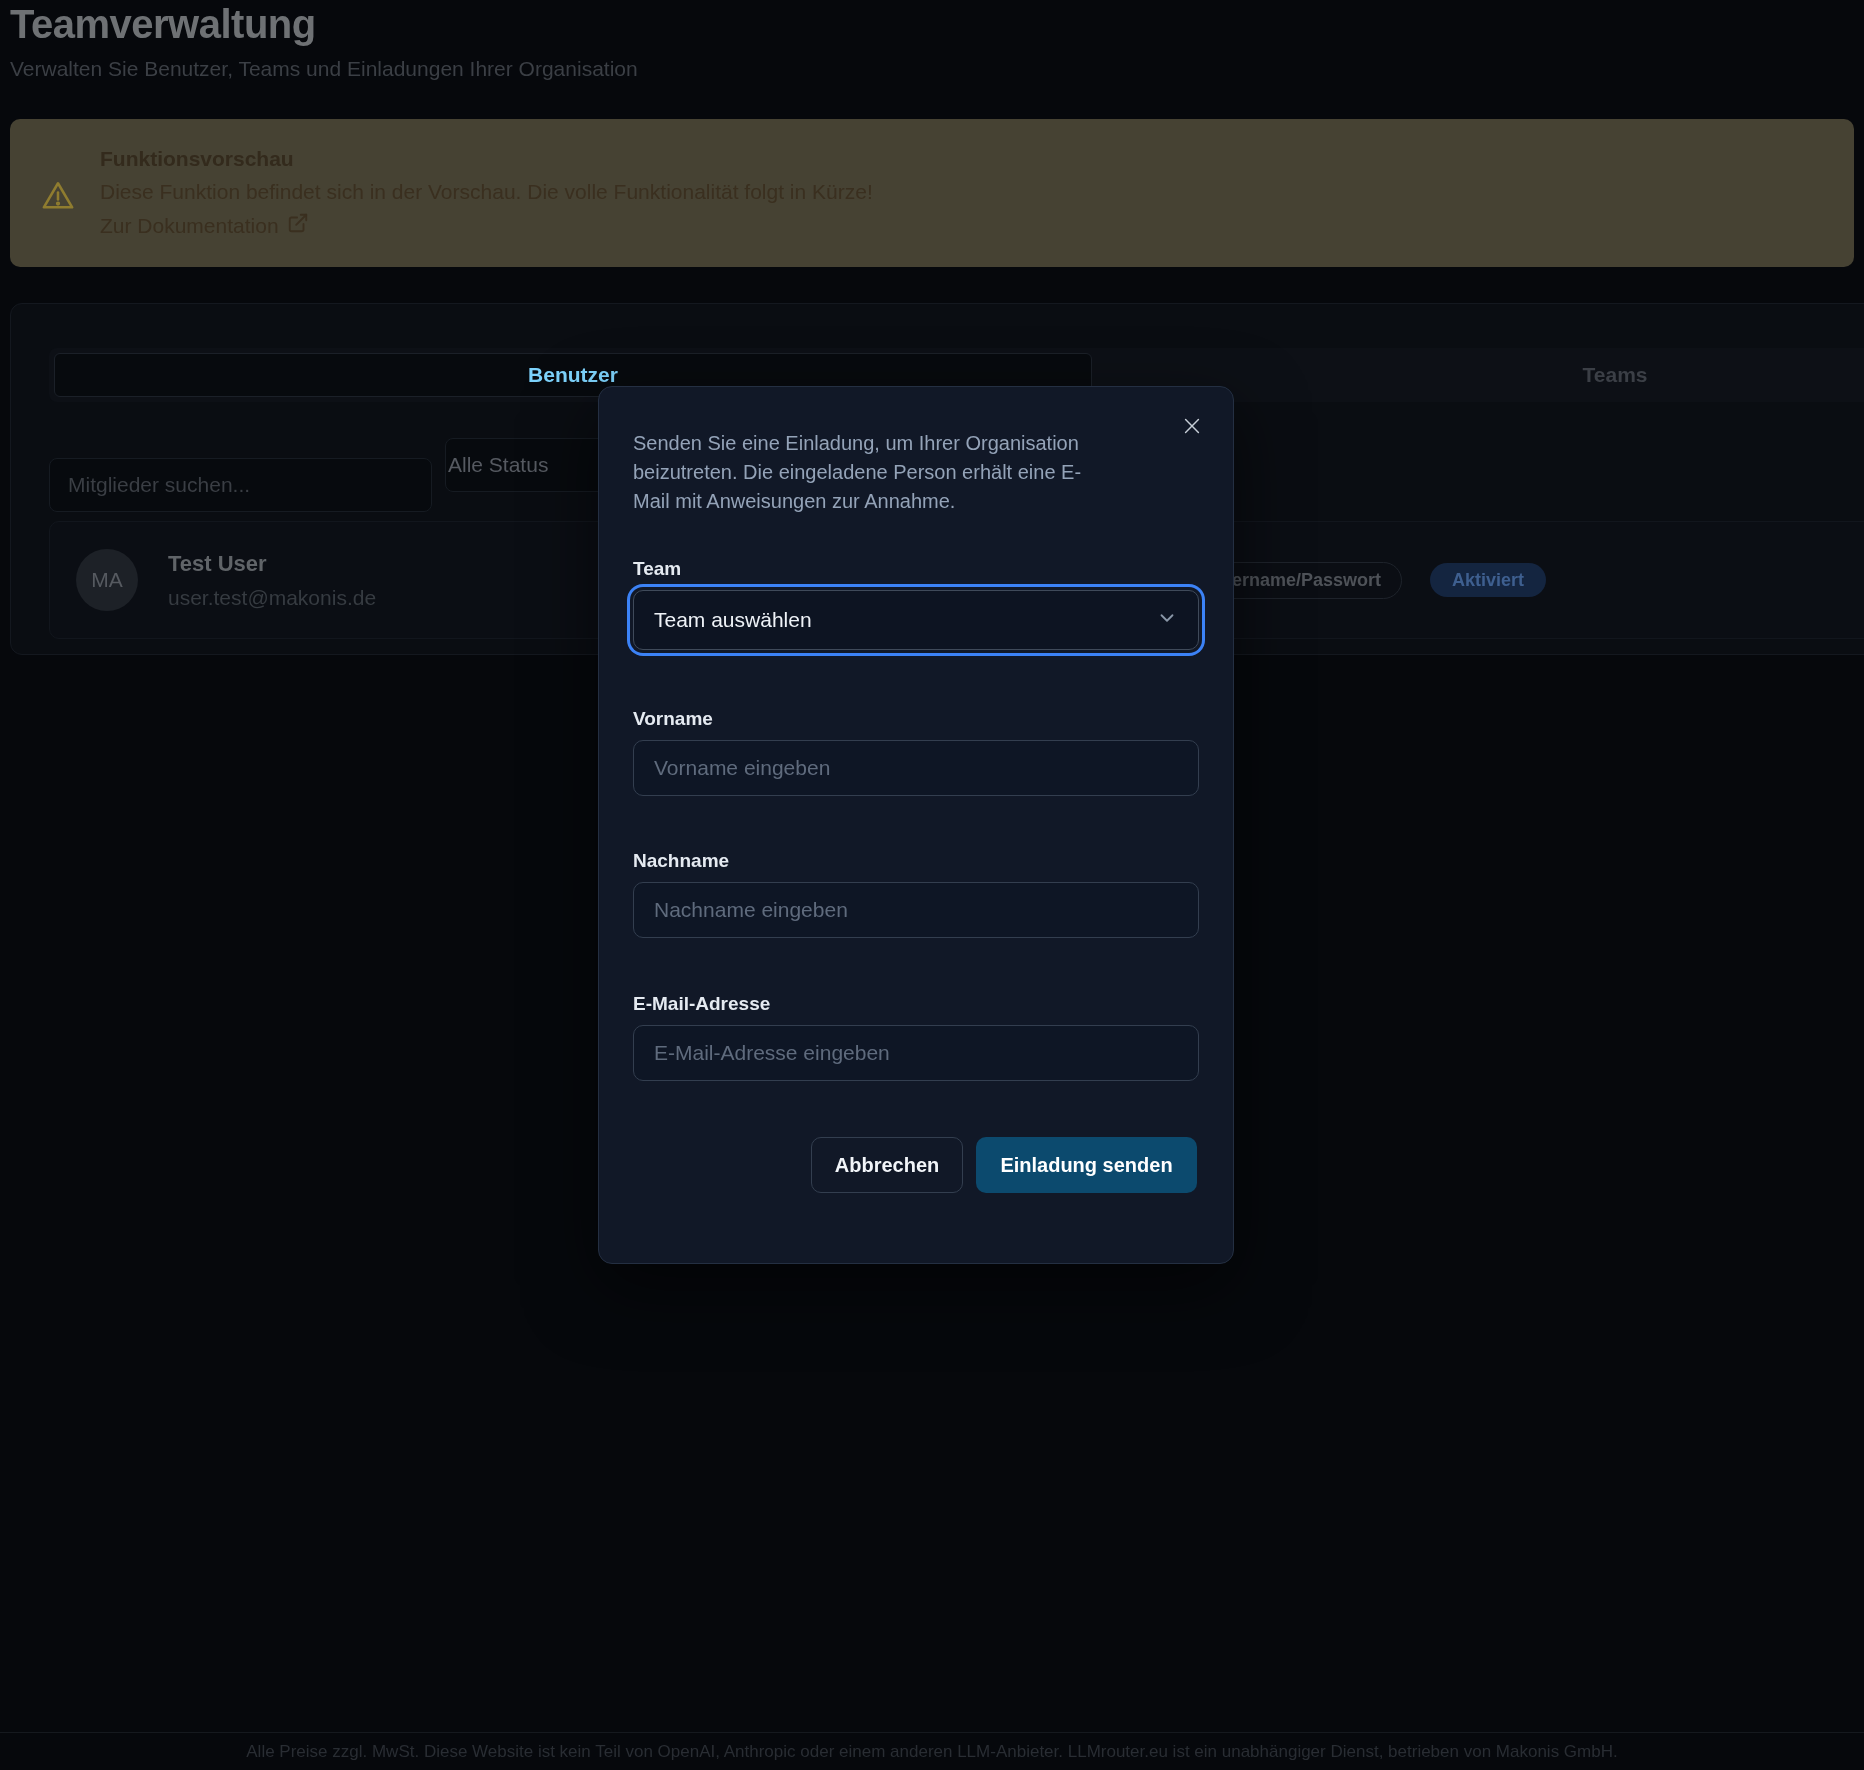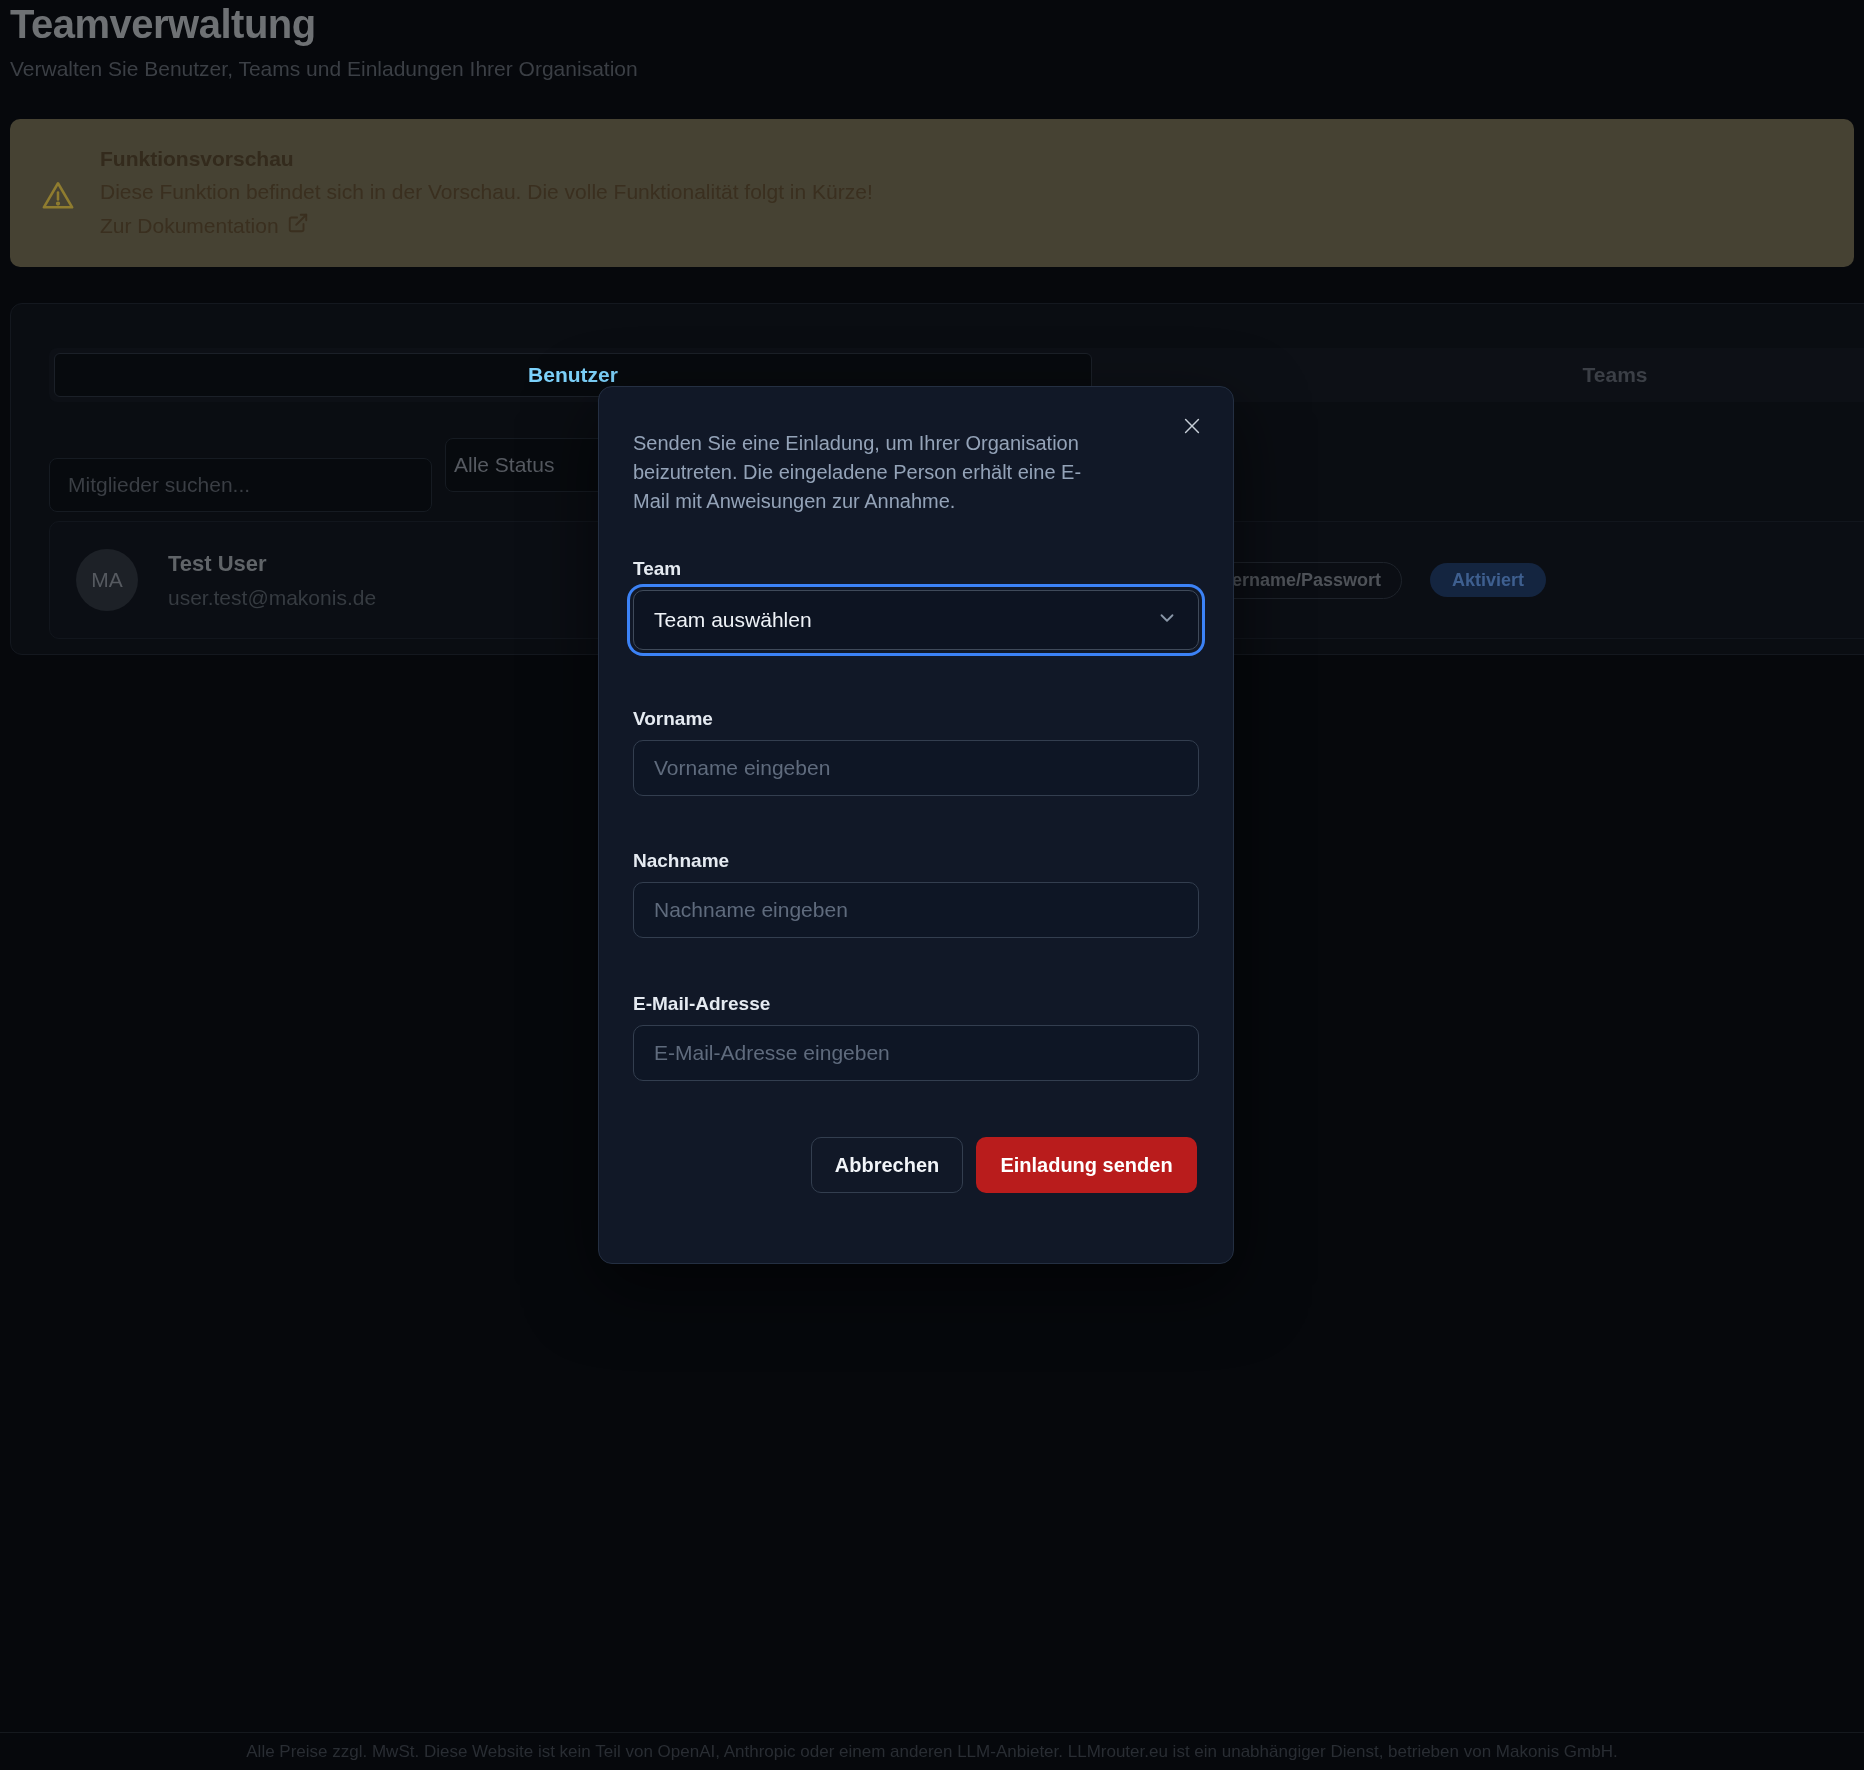"Alle Status" .status-select { padding: 0 8px -> 0 2px }
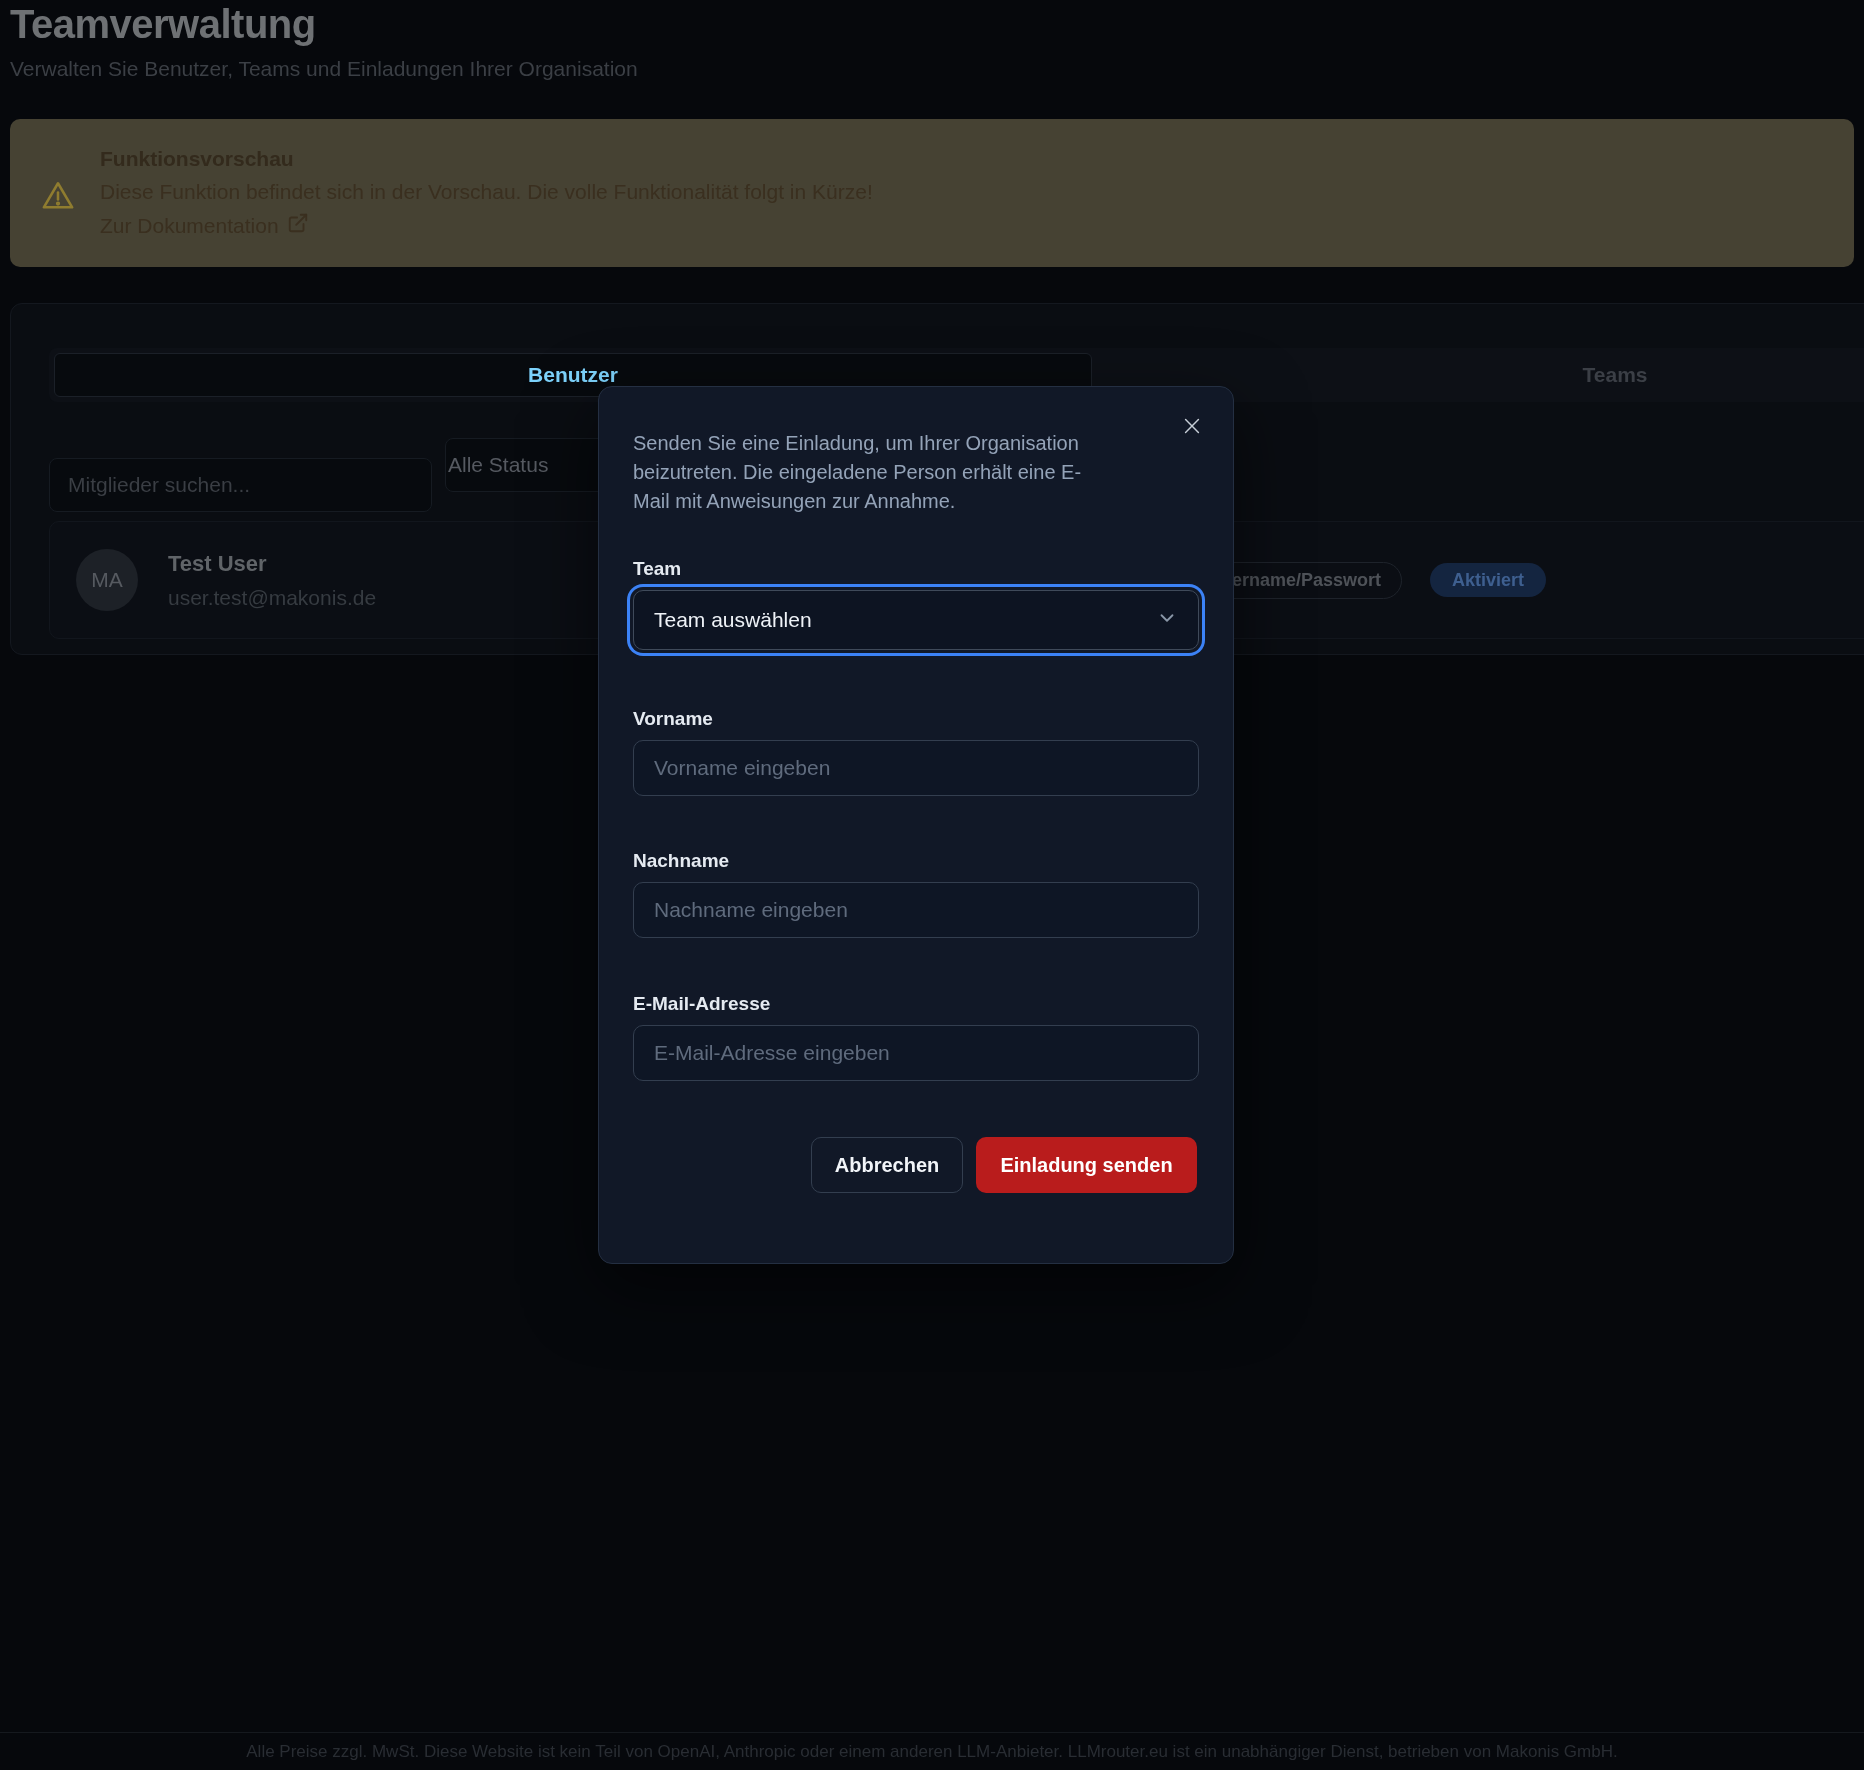"Einladung senden" .btn-submit { background: #b91c1c -> #0c4a6e }
